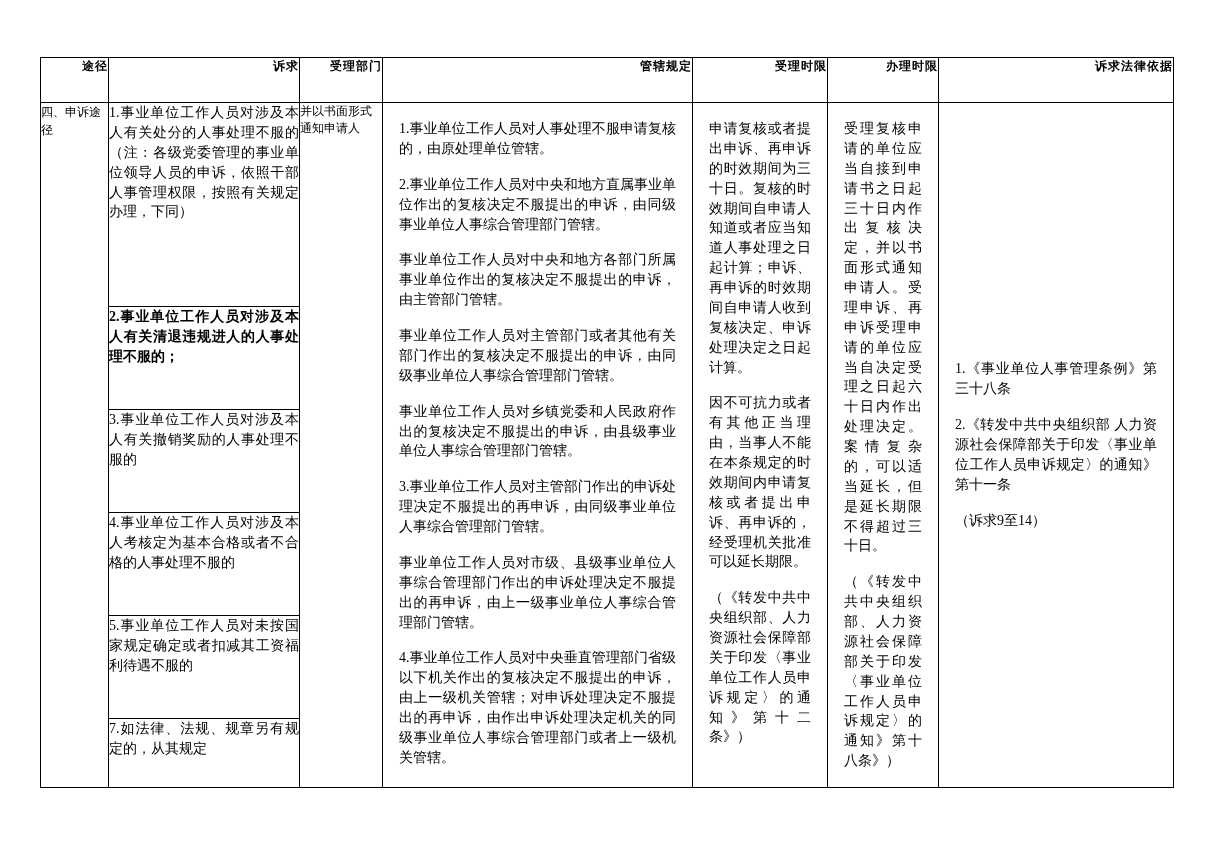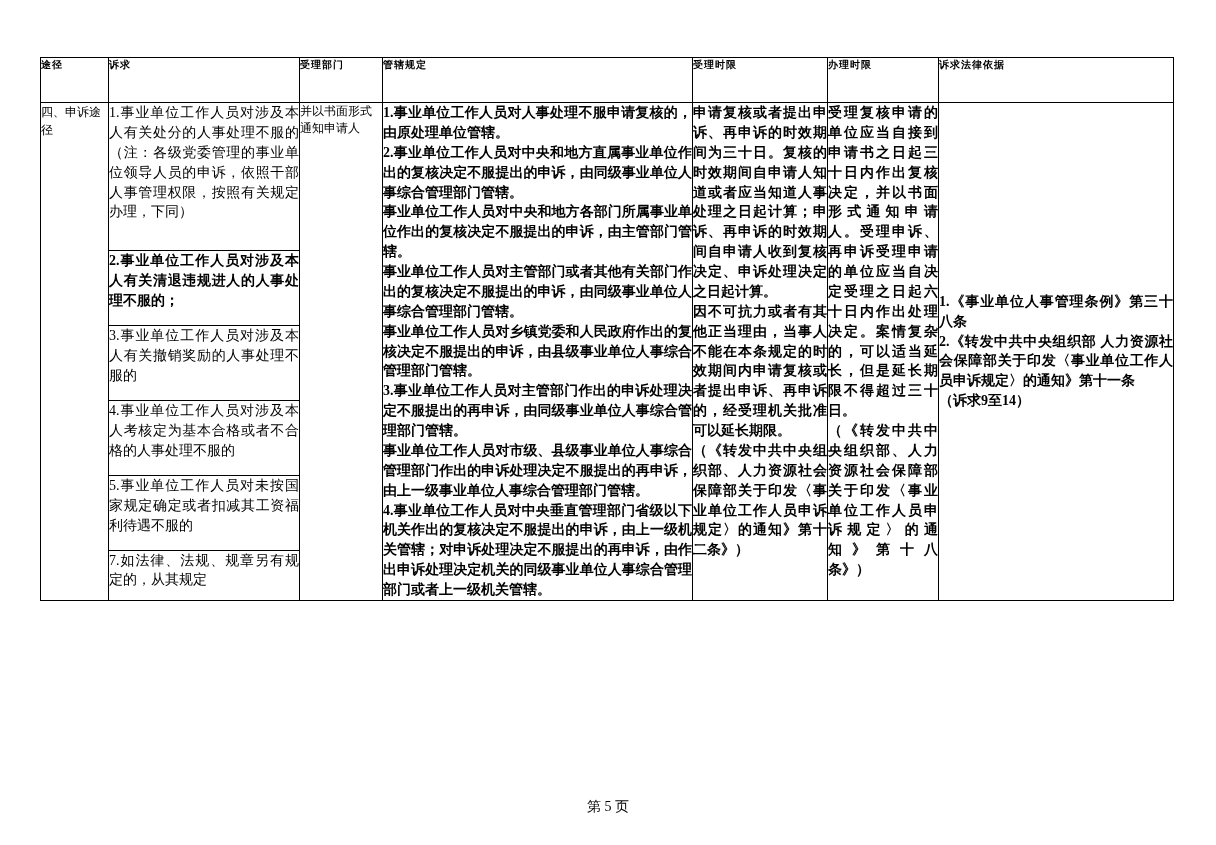"途径" .hdr-cell { font-size: 10px -> 12px; text-align: left -> right }
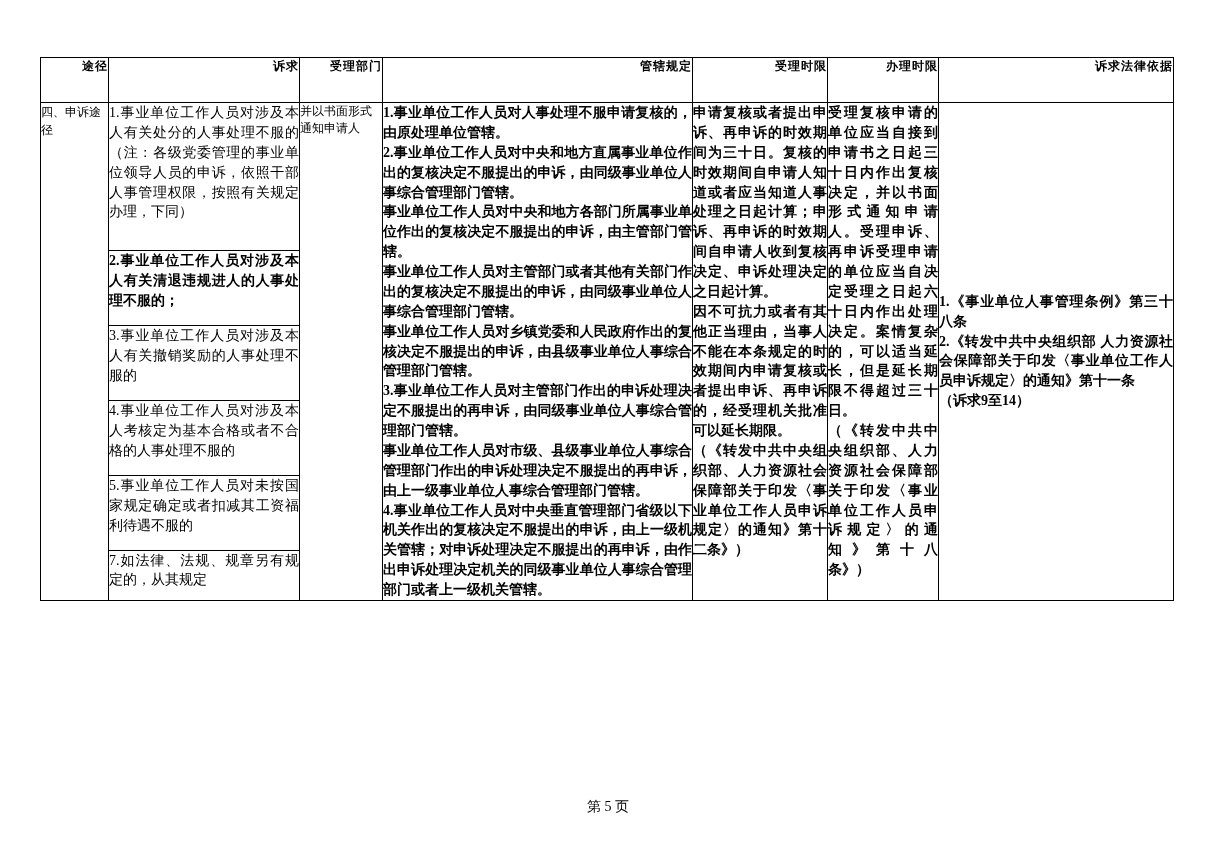"1.事业单位工作人员对人事处理不服申请复核的，由原处理单位管辖。" .cellbox p { font-weight: bold -> none; margin: 0 -> 16px }
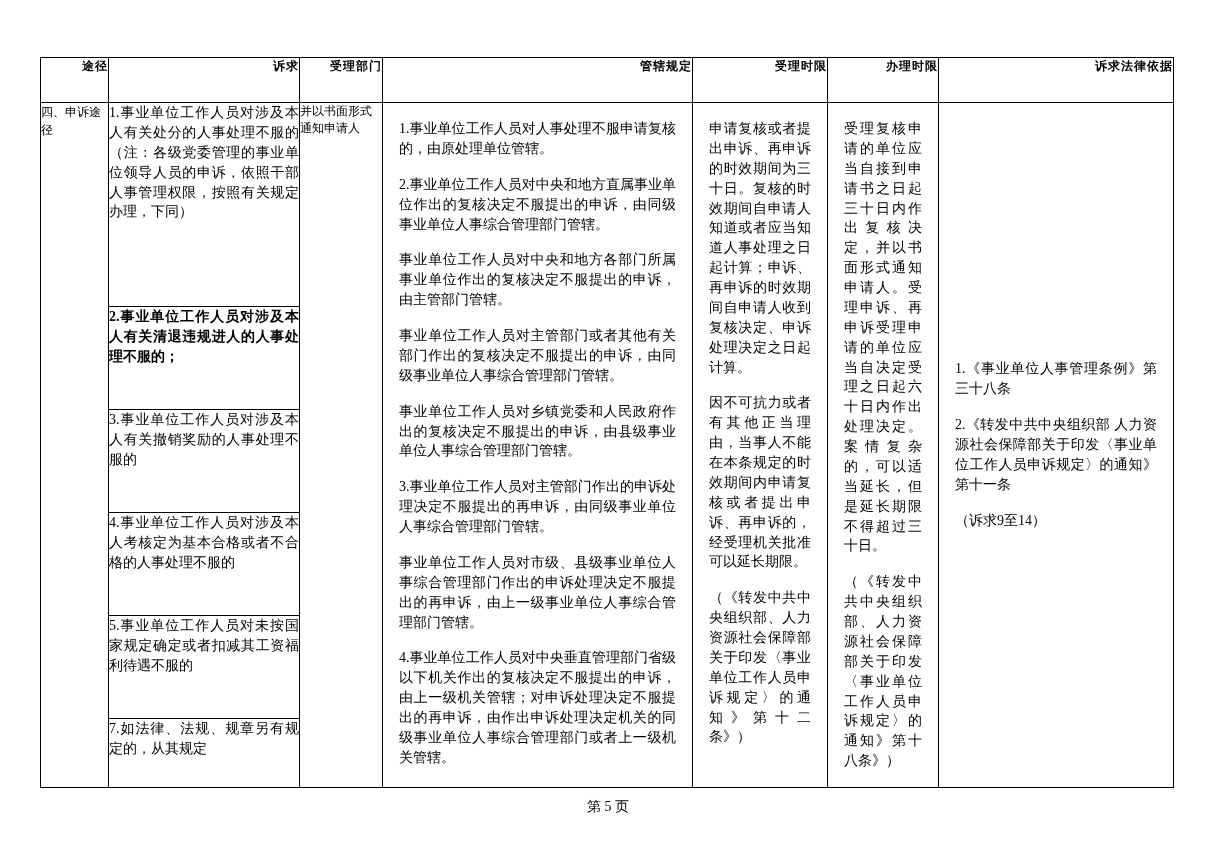"第 5 页" div.footer { html: <div>第 5 页</div> -> none }
